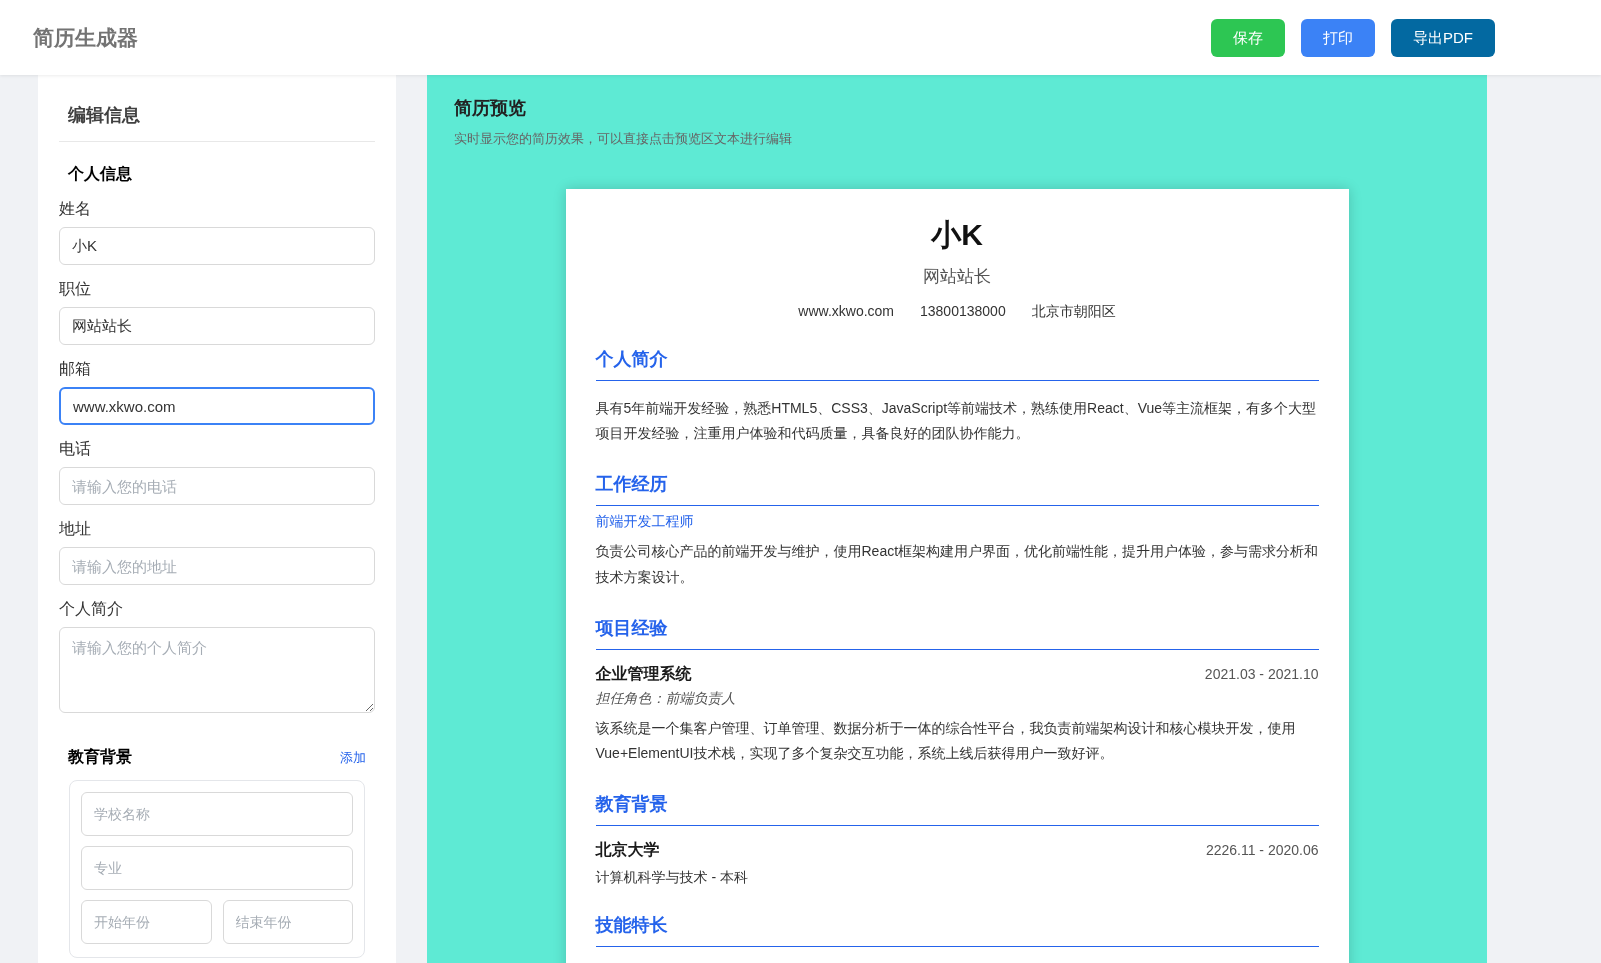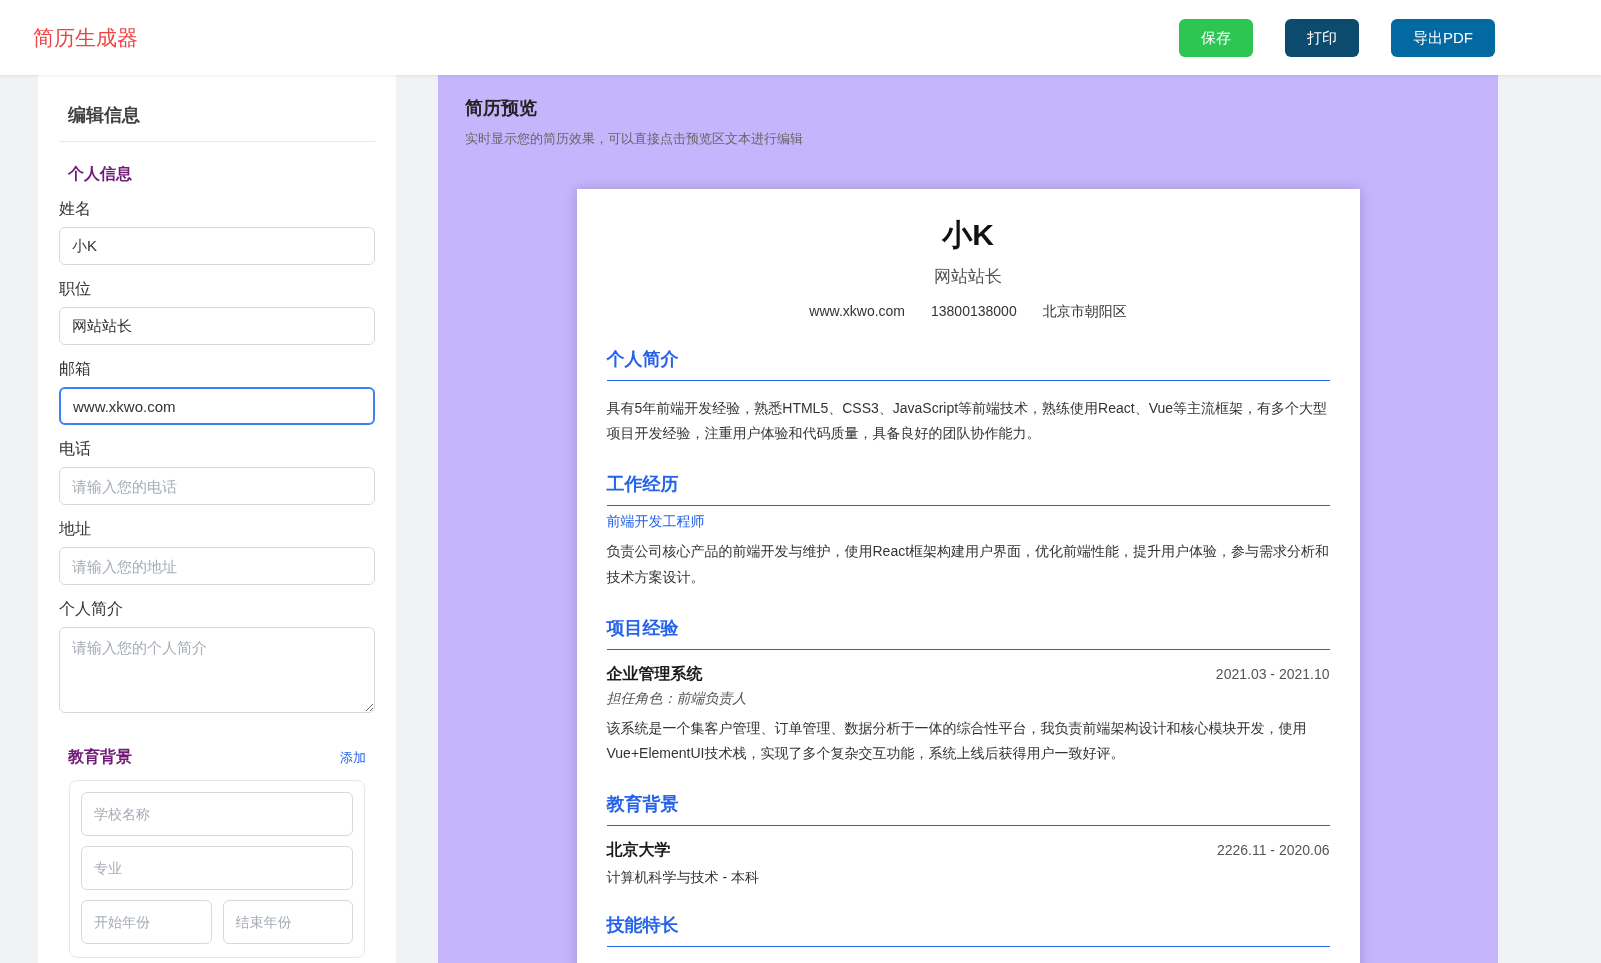"简历生成器" .app-title { color: #ef4444 -> #737373; font-weight: normal -> bold }
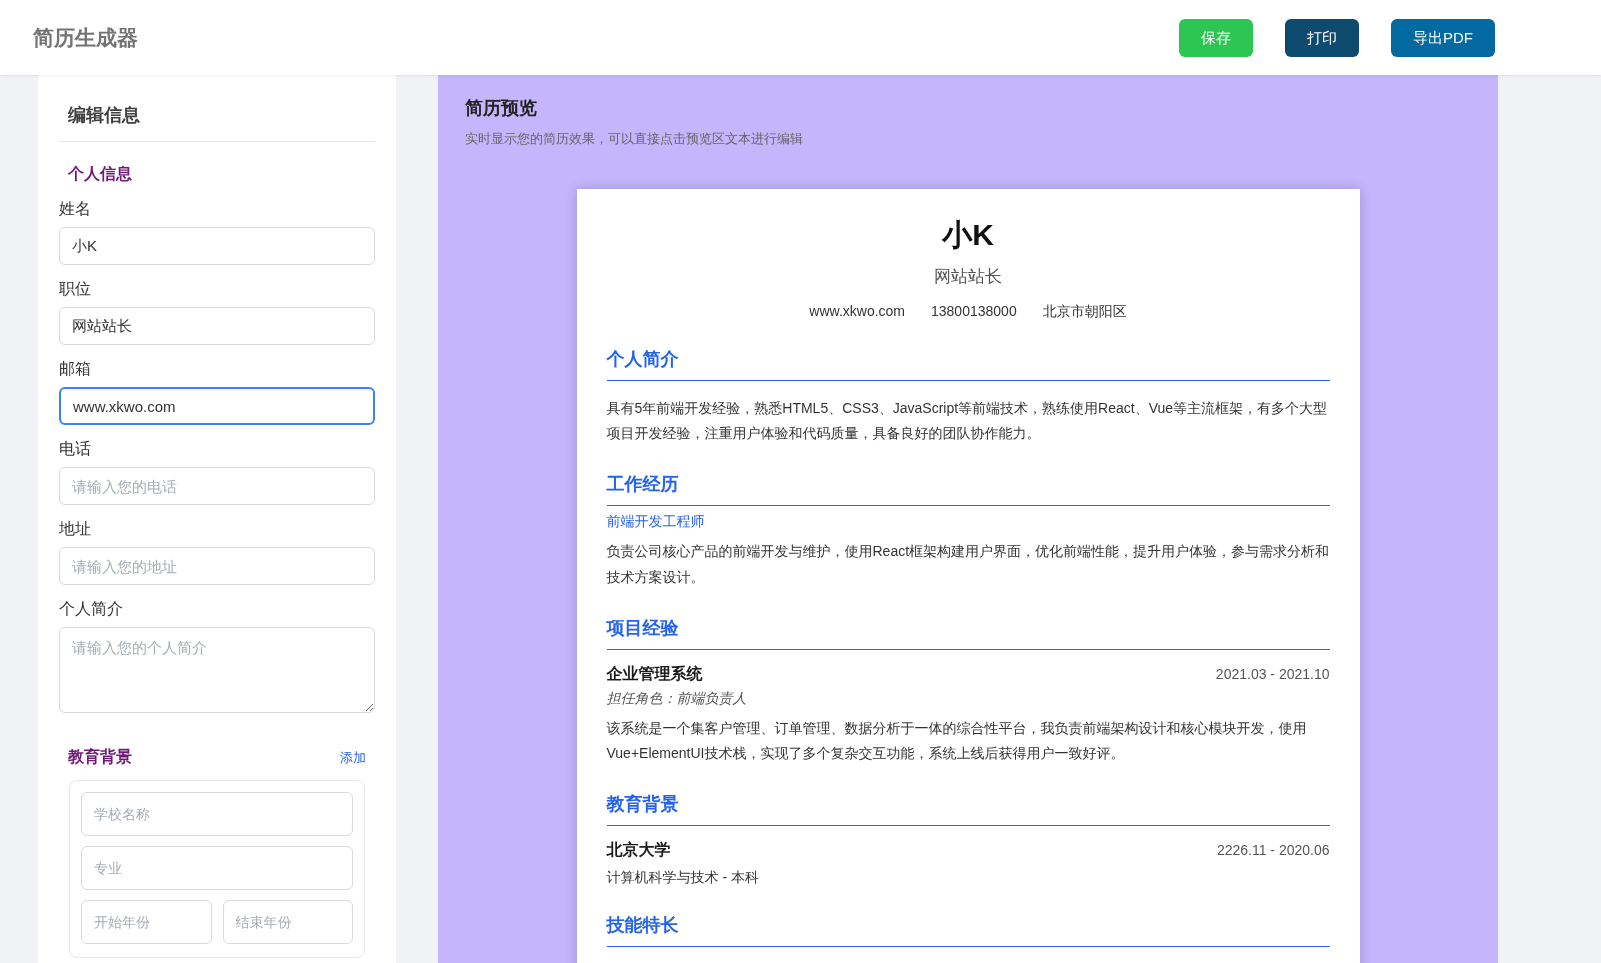"保存" .header-actions { gap: 32px -> 16px }
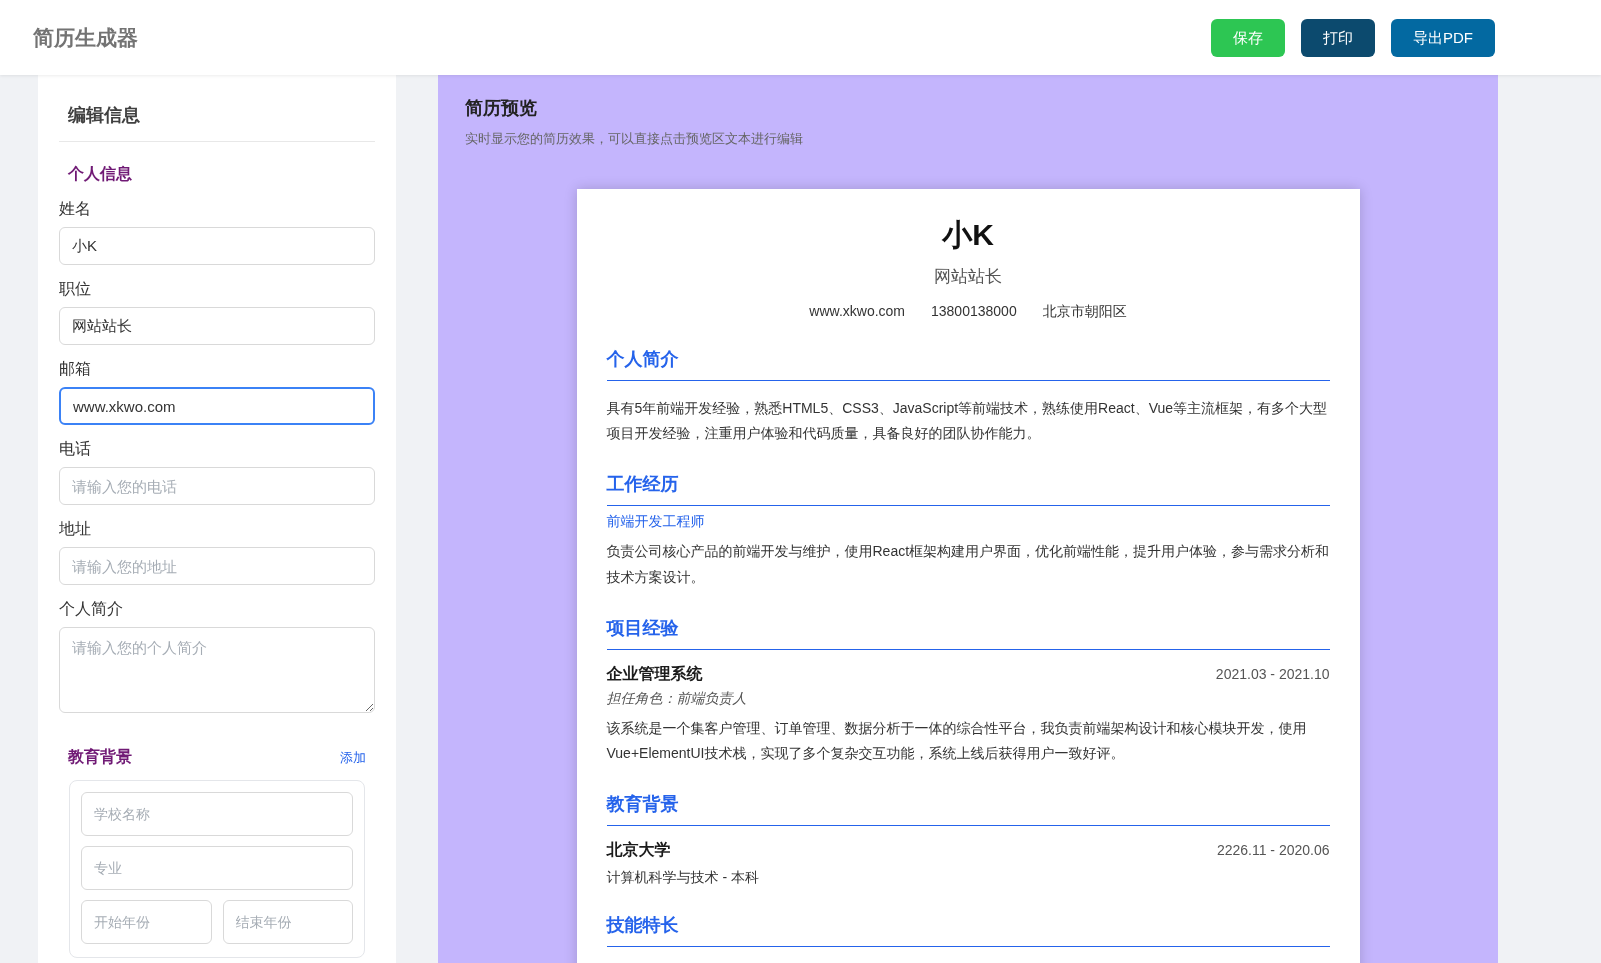"打印" .btn-print { background: #0c4a6e -> #3b82f6 }
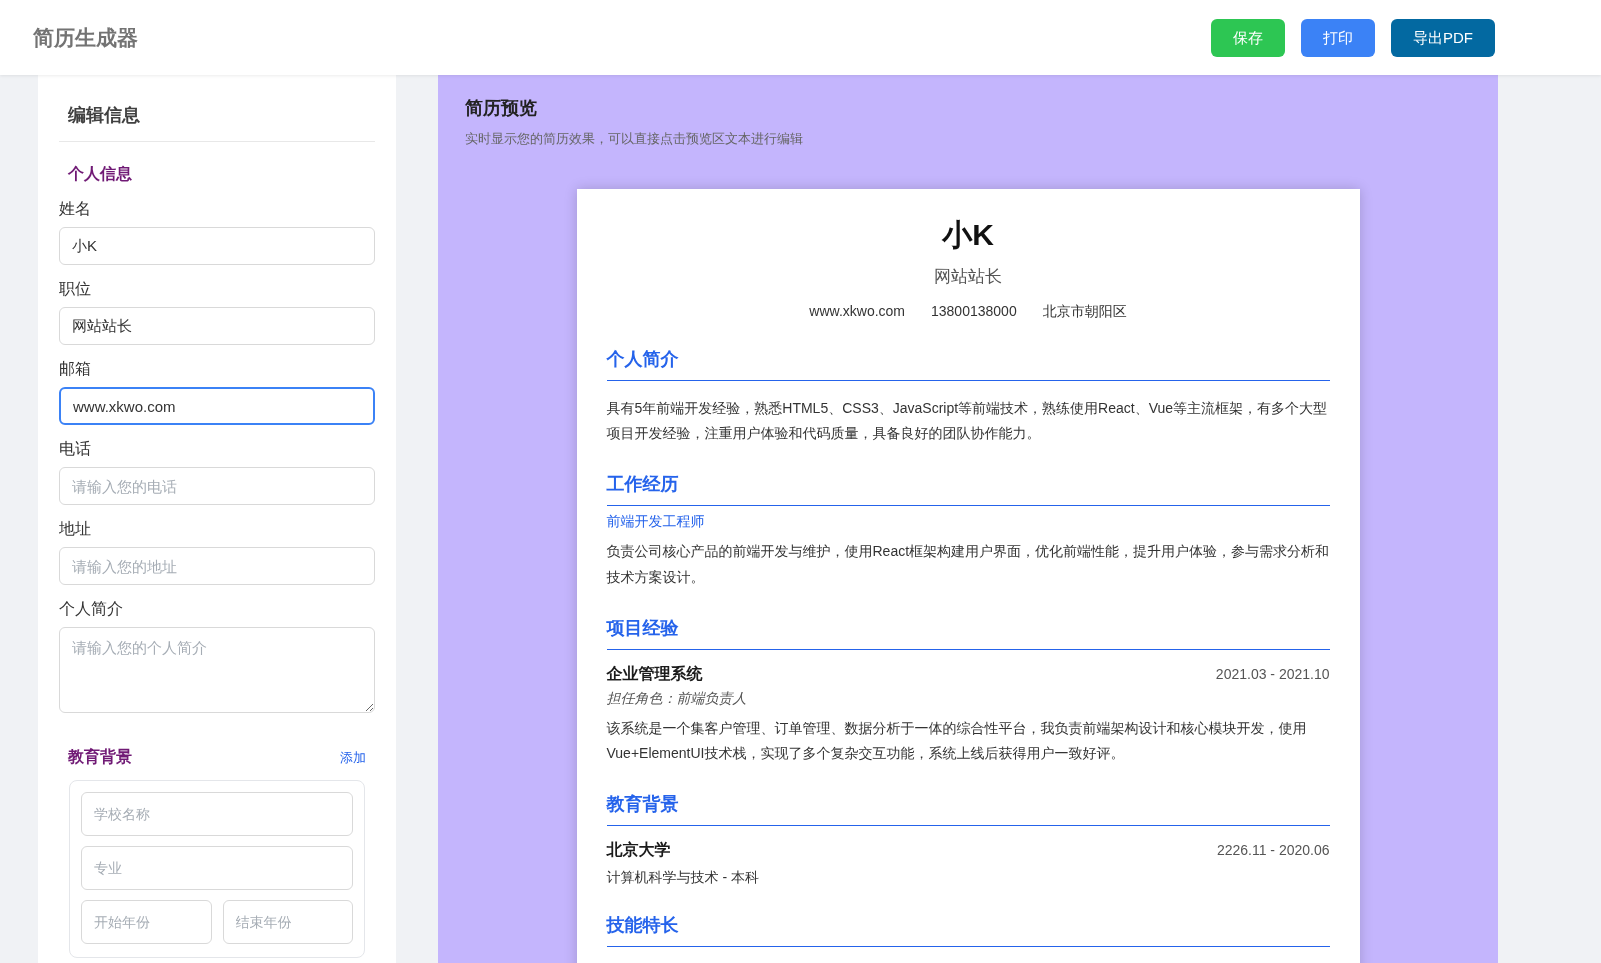"简历预览" .preview-panel { background: #c4b5fd -> #5eead4; margin-left: 42px -> 31px }
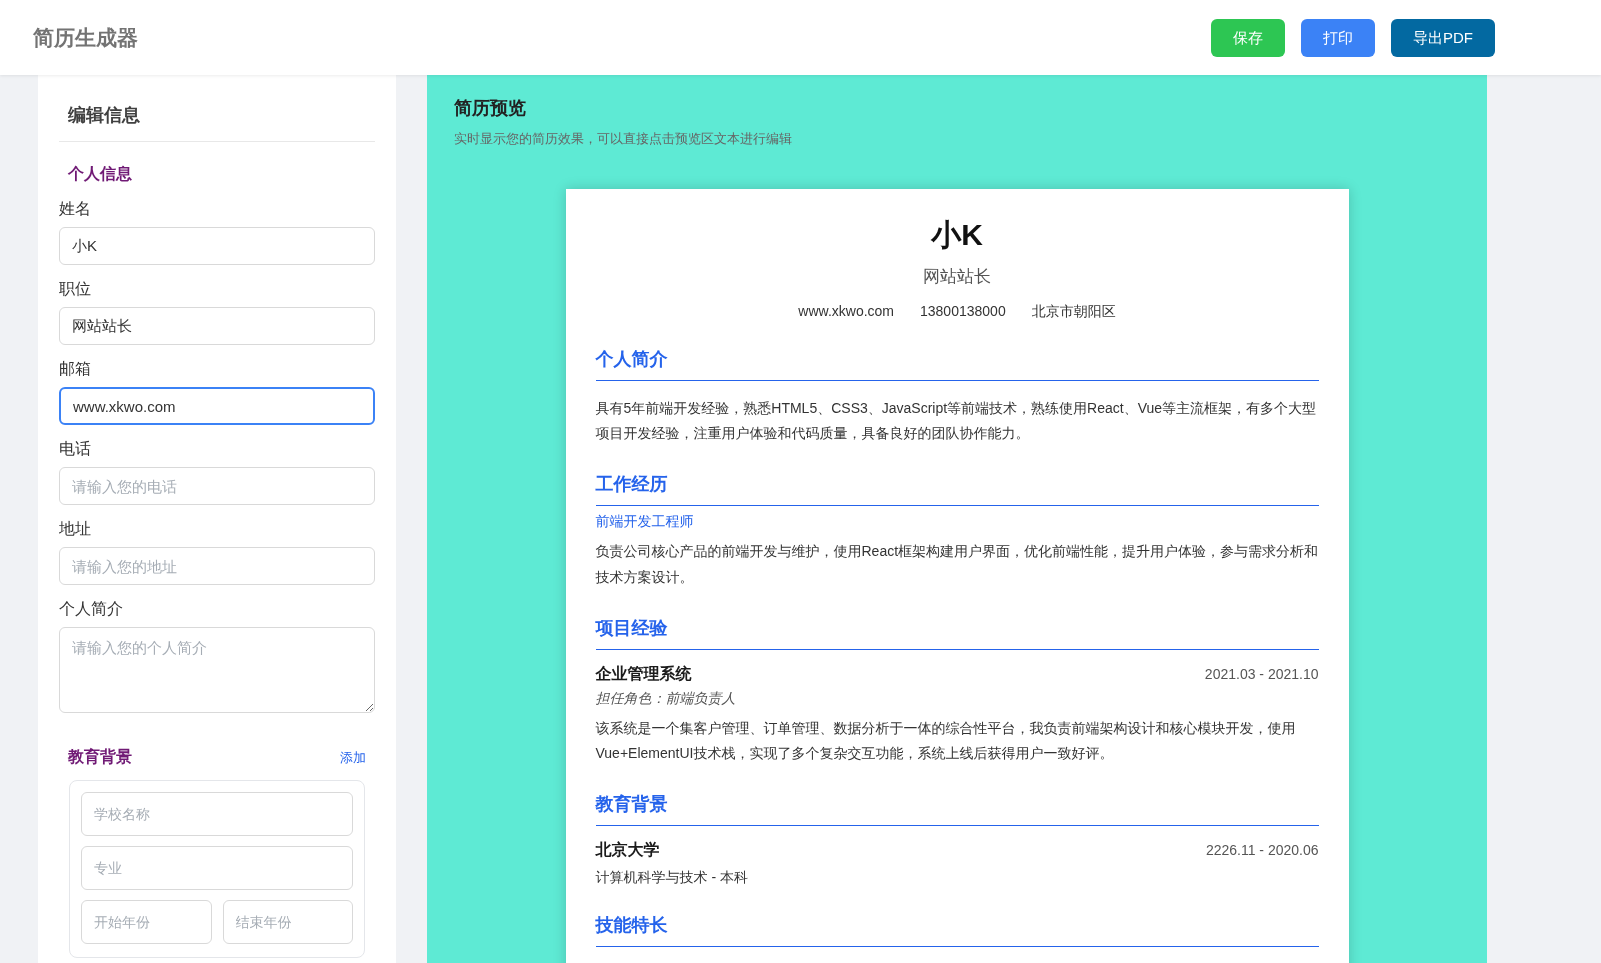"个人信息" .section-heading { color: #701a75 -> #000000 }
